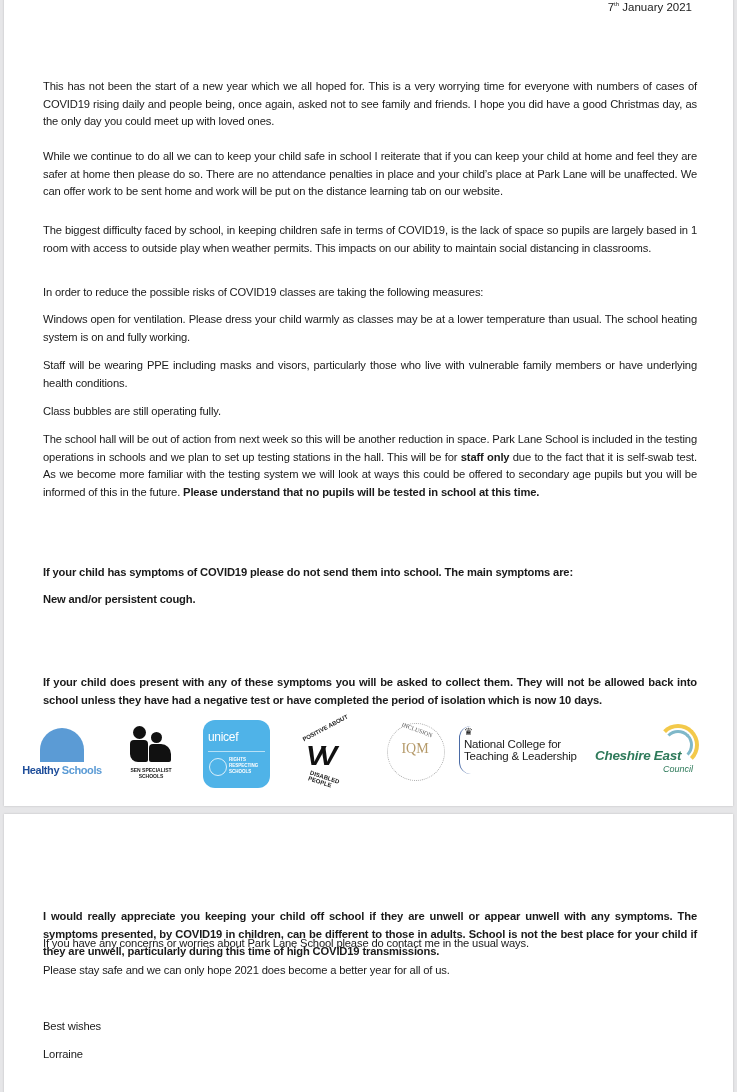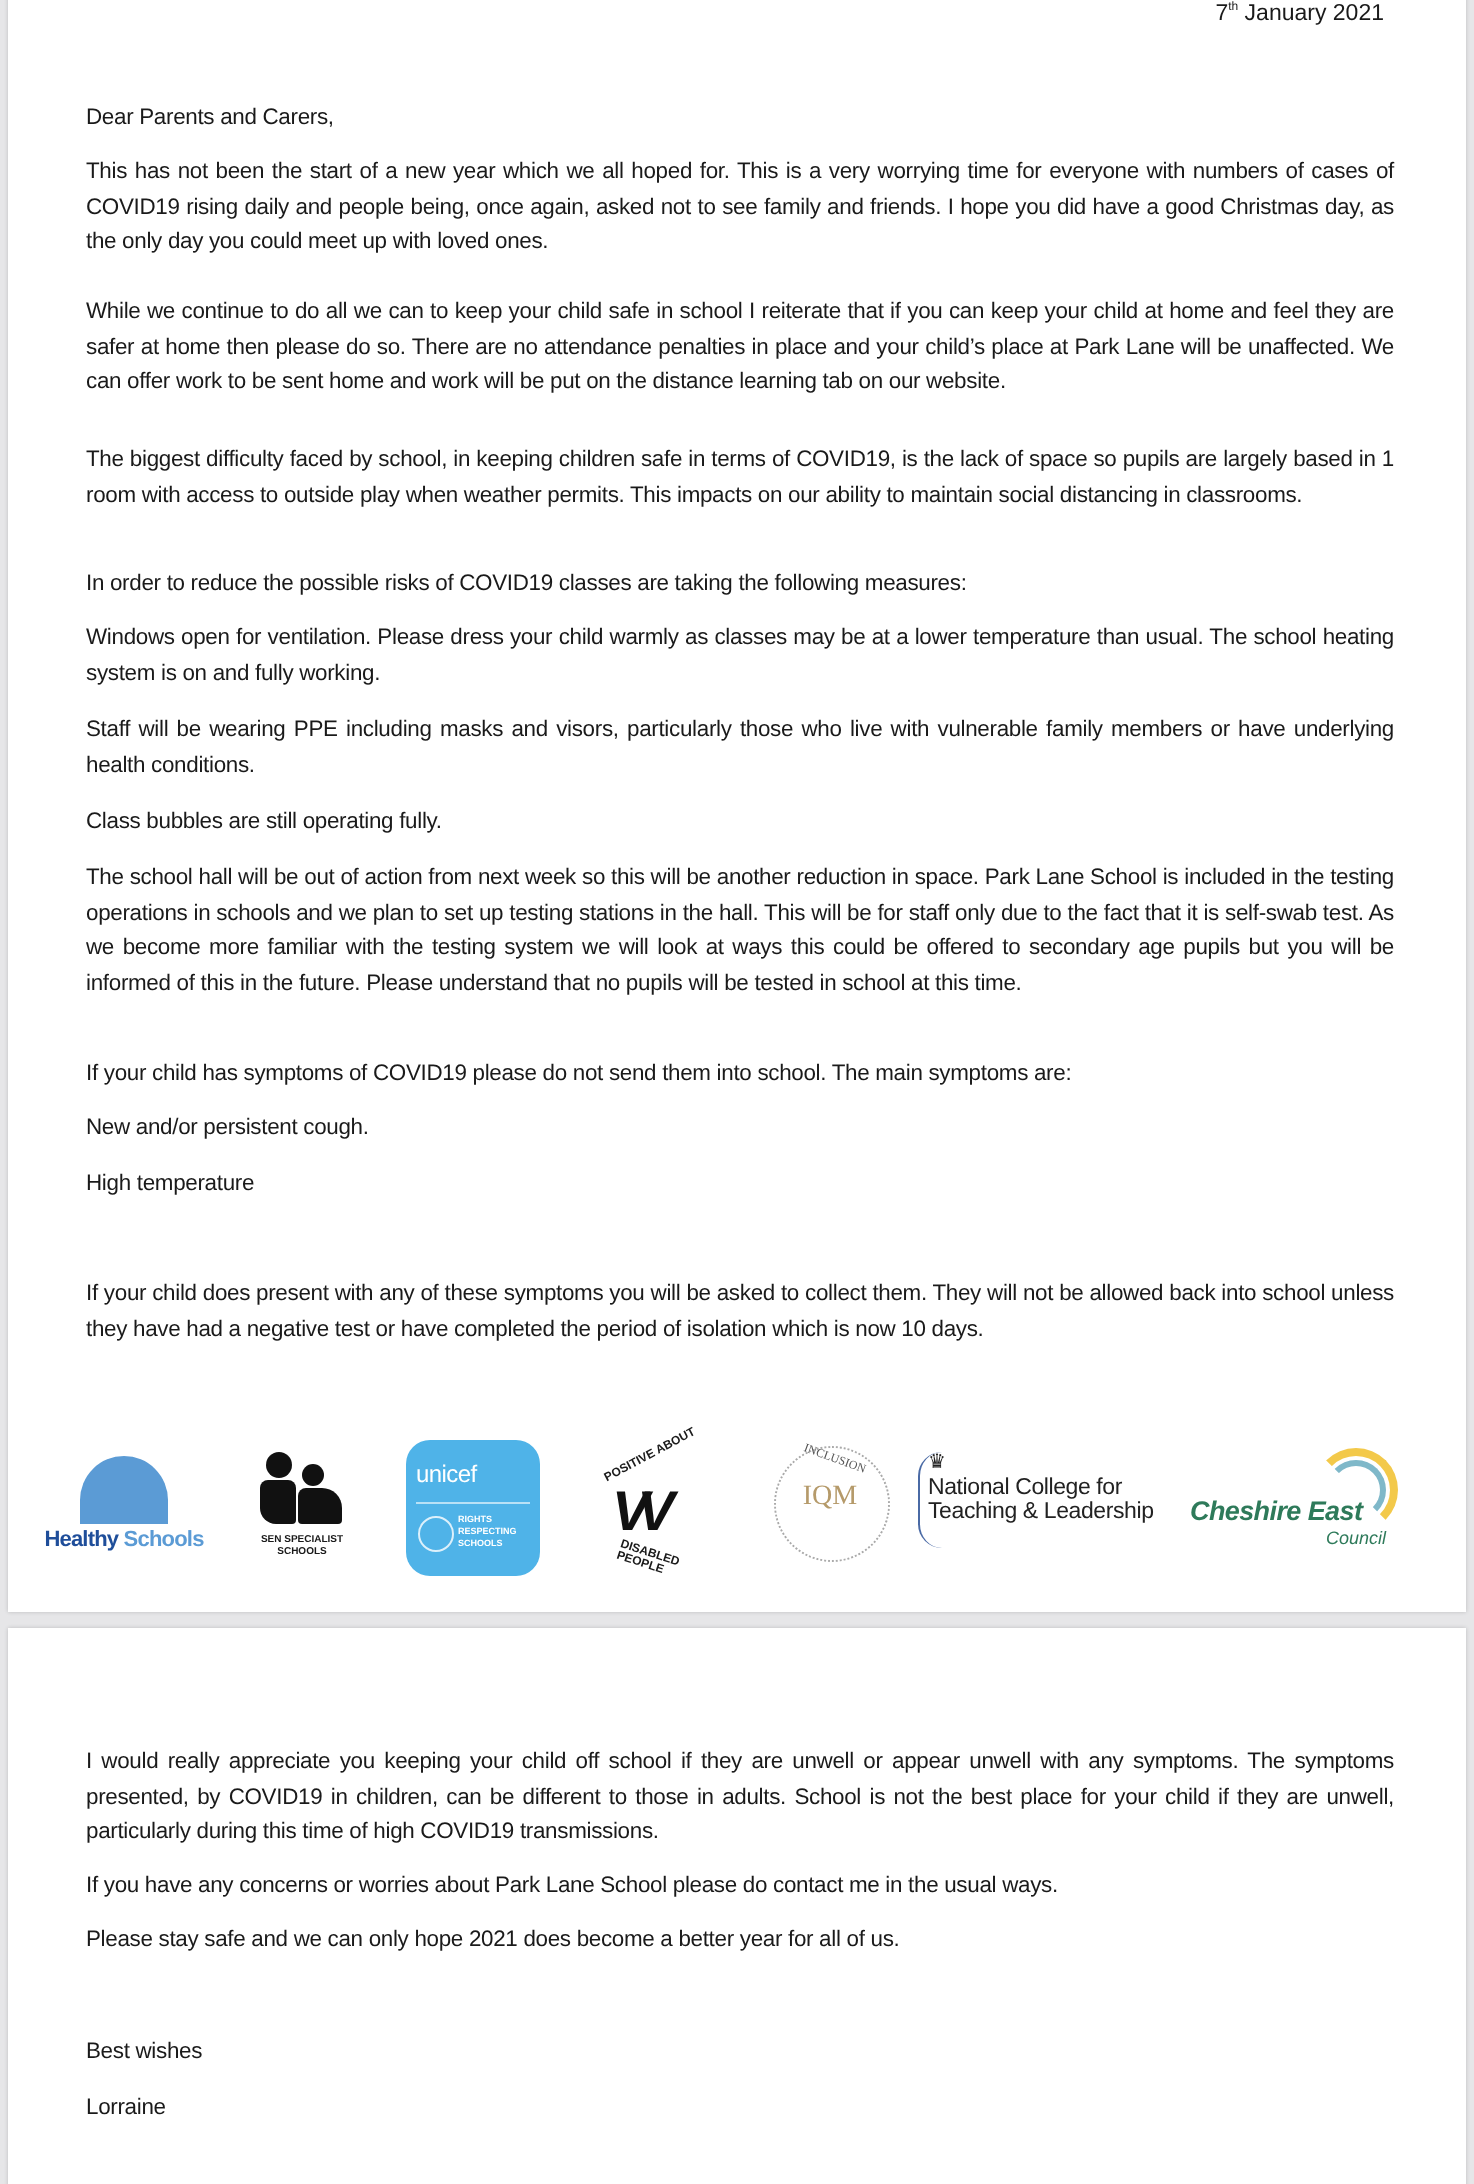"Dear Parents and Carers," p.text { html: <p>Dear Parents and Carers,</p> -> none }
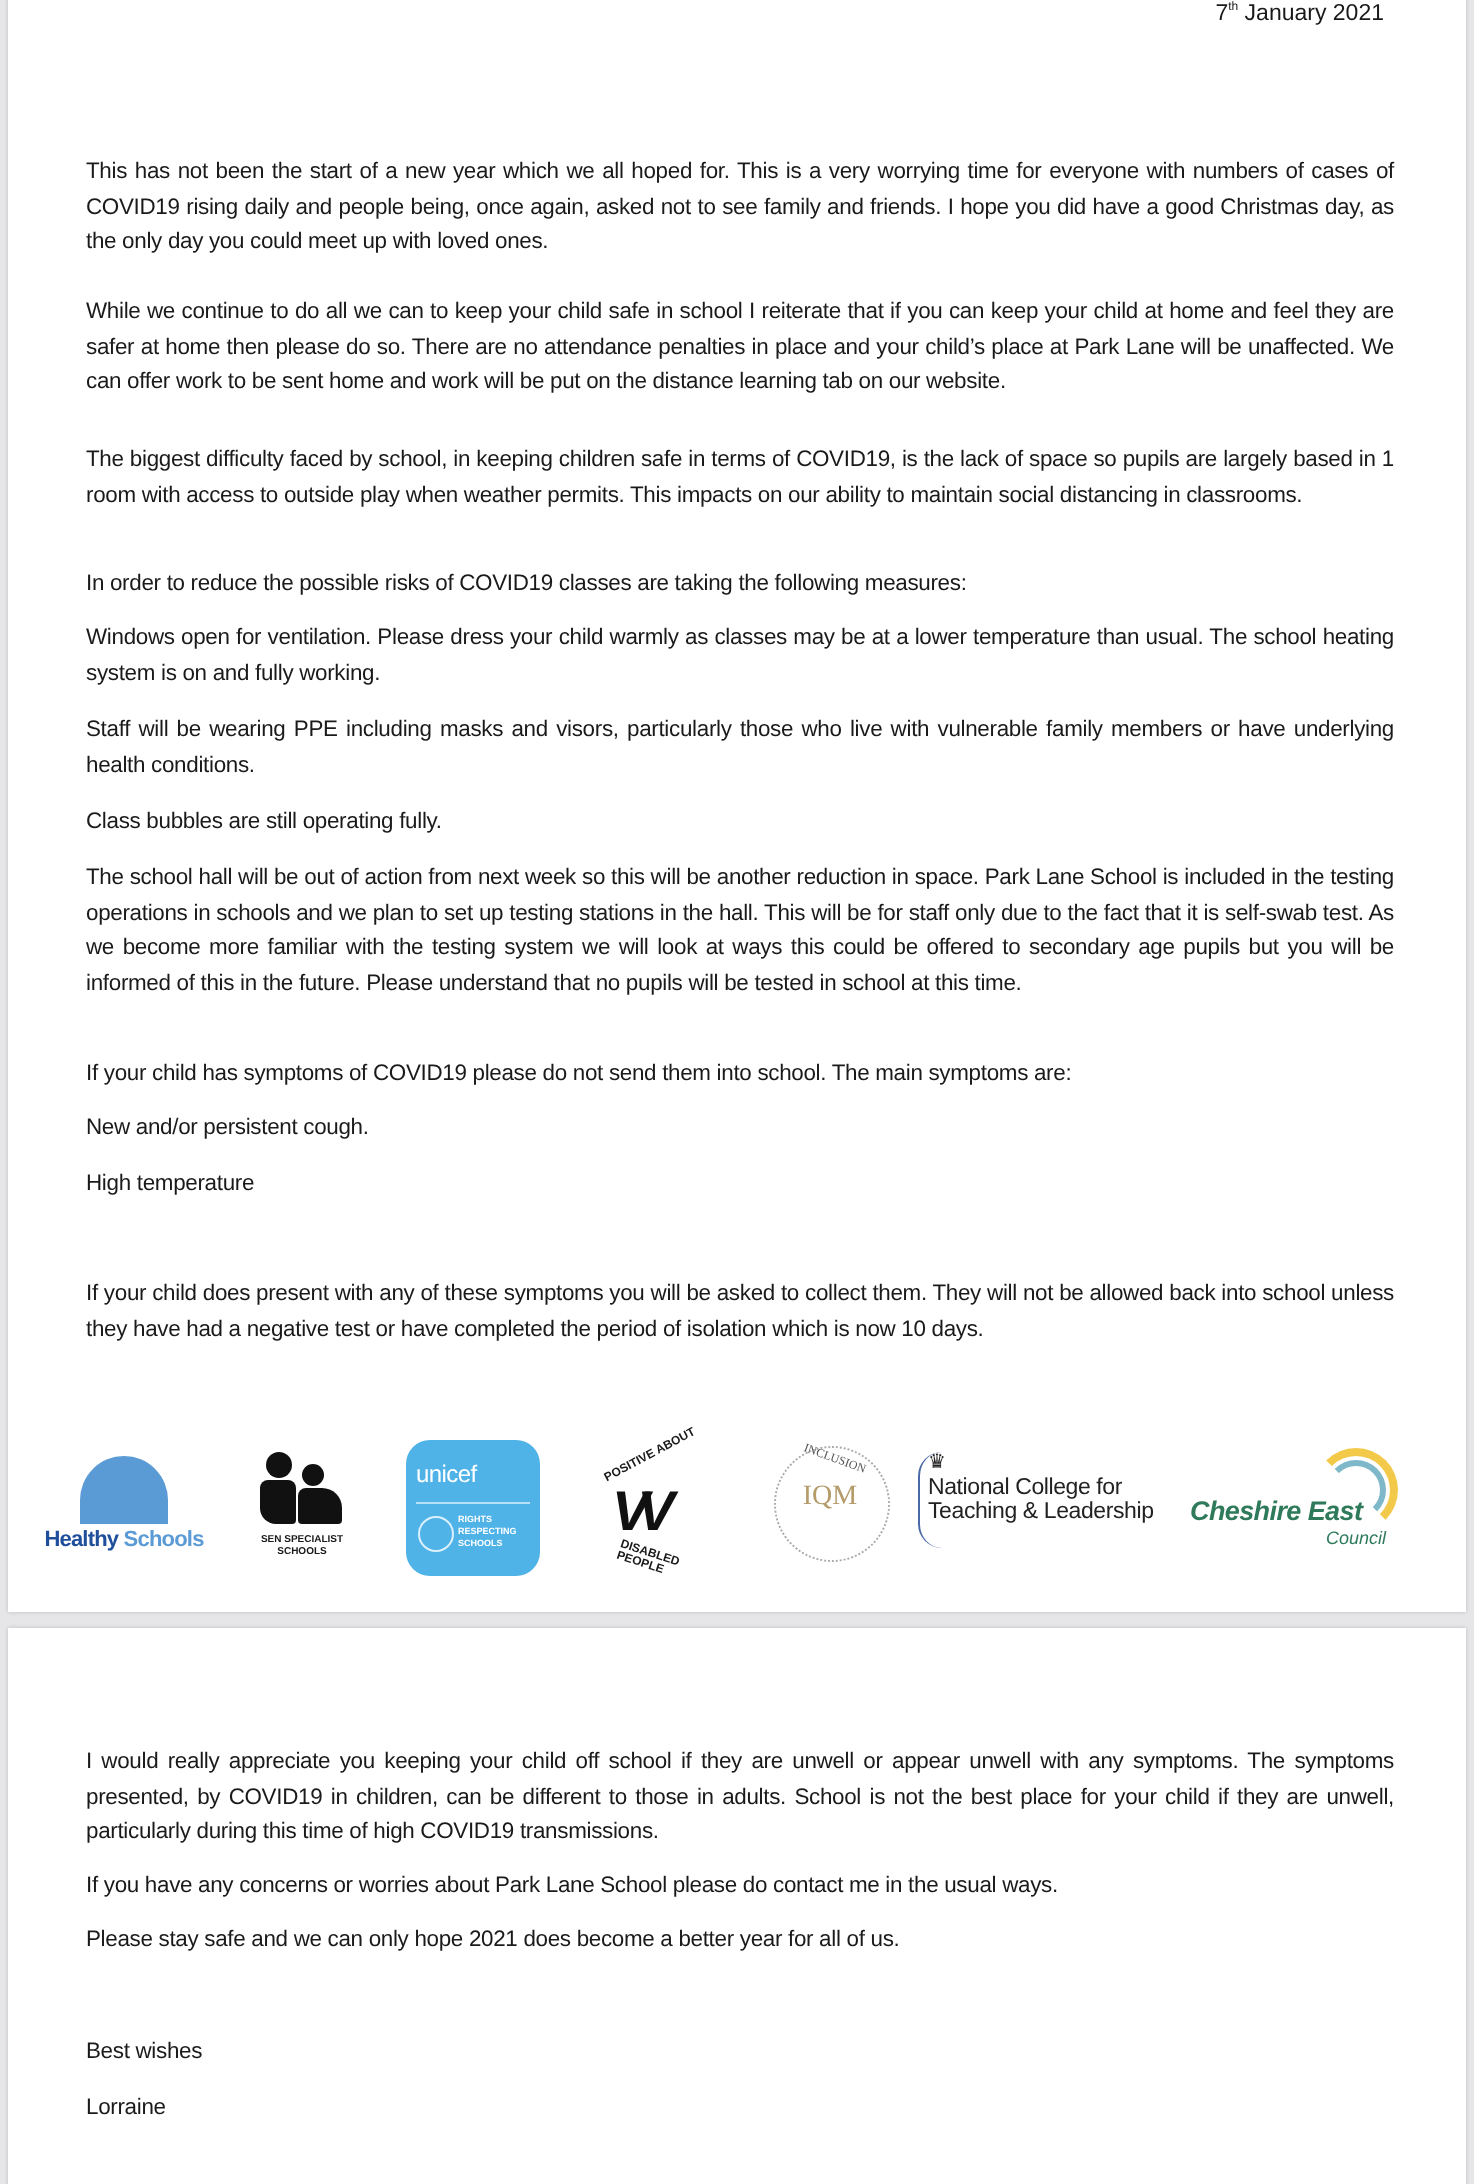"staff only" .b { font-weight: normal -> bold; margin-top: none -> 35px }
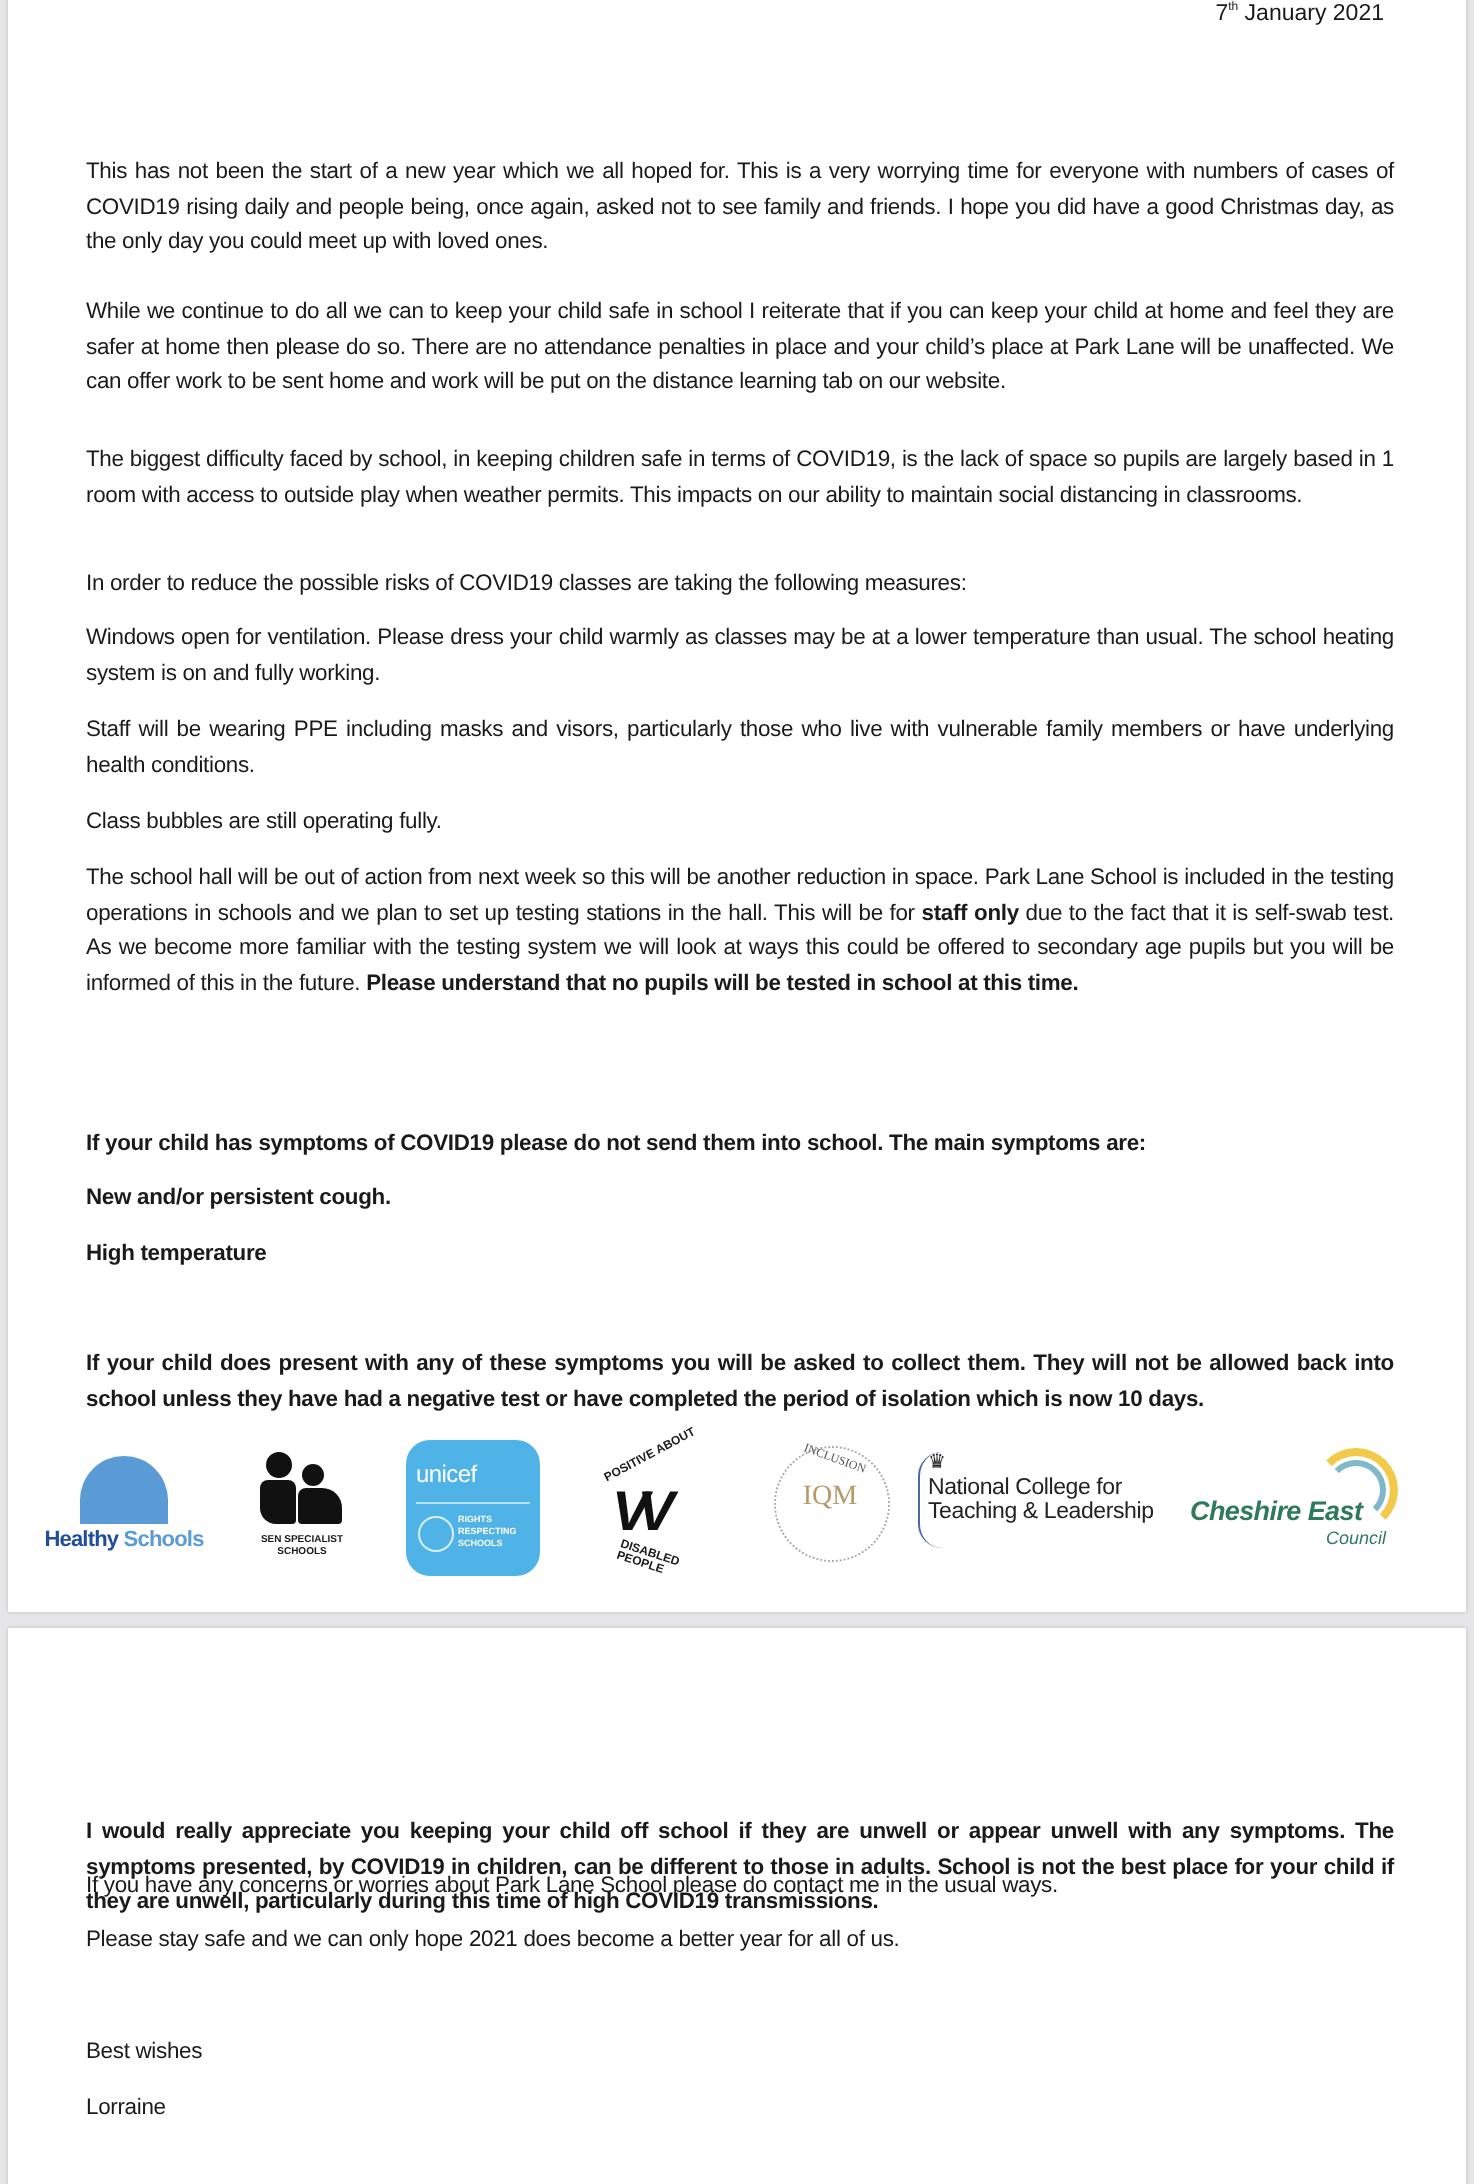"High temperature" p.text { html: <p>High temperature</p> -> none }
